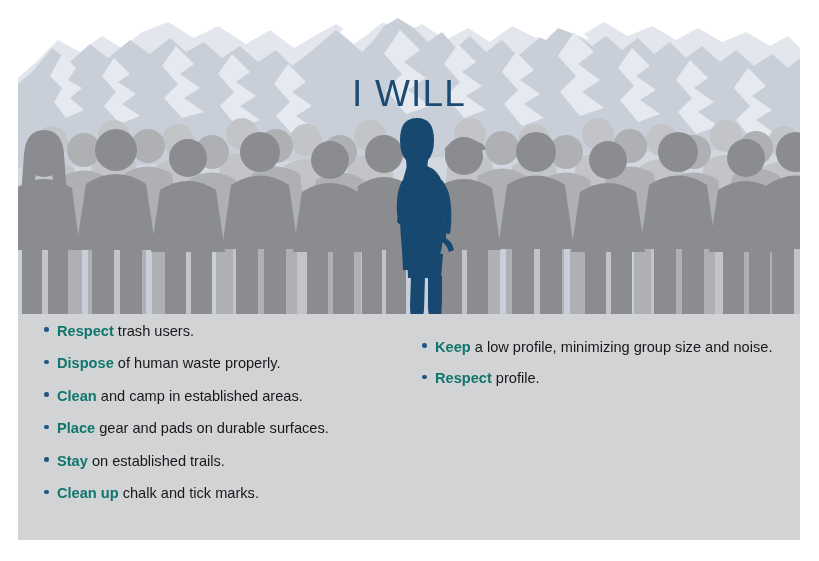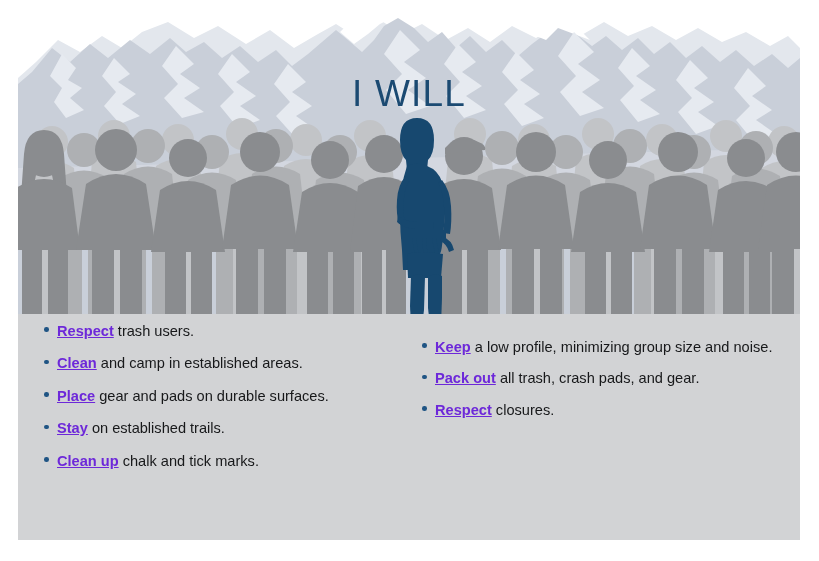"Respect" li .lead { color: #6d28d9 -> #0f766e; text-decoration: underline -> none }
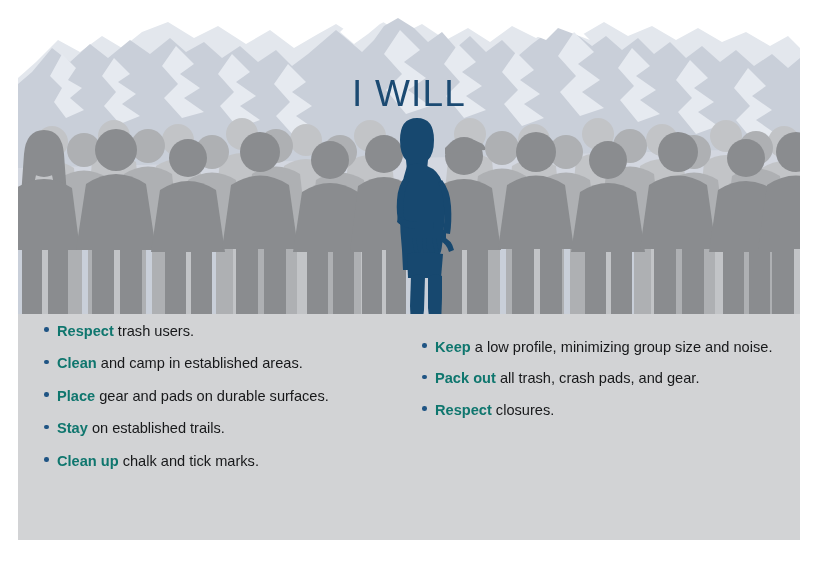"Dispose of human waste properly." li { html: none -> <li> <span></span> <span>Dispose</span><span> of human waste properly.</span> </li> }
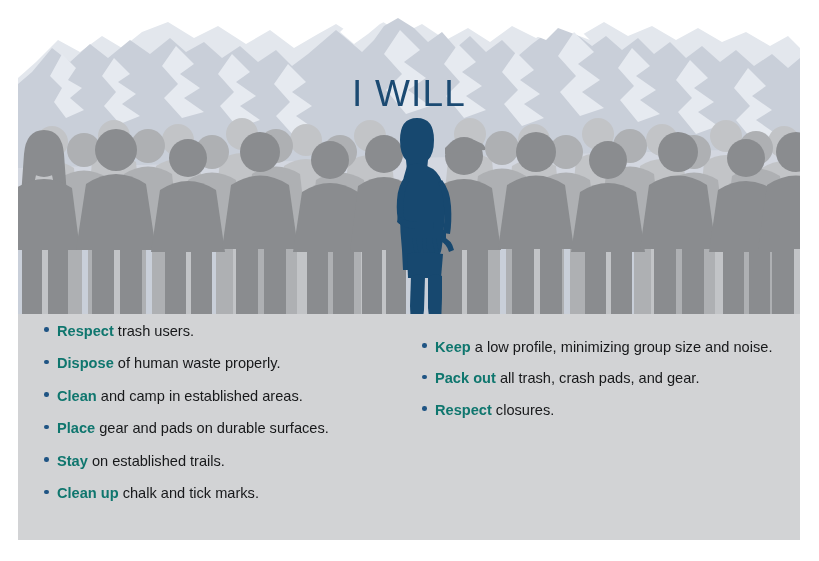"Pack out all trash, crash" li { html: <li> <span></span> <span>Pack out</span><span> all trash, crash pads, and gear.</span> </li> -> none }
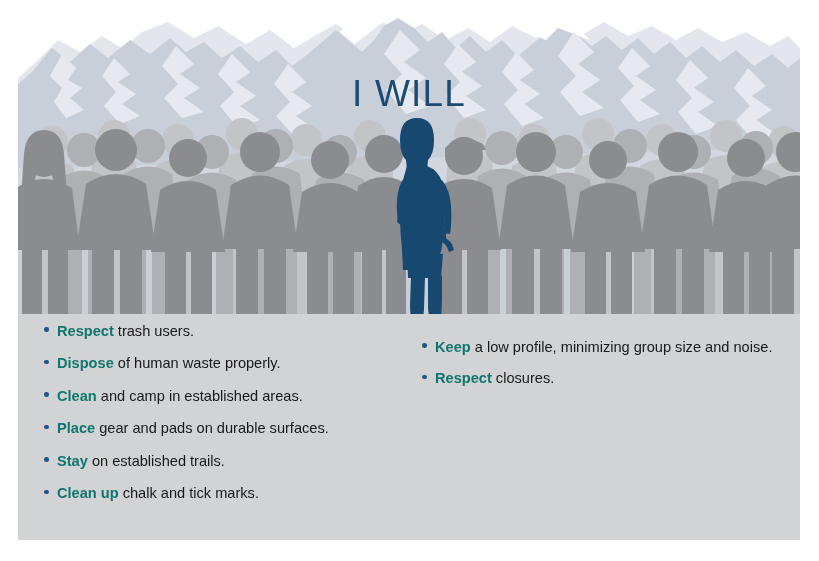"closures." span { text: closures -> profile }
